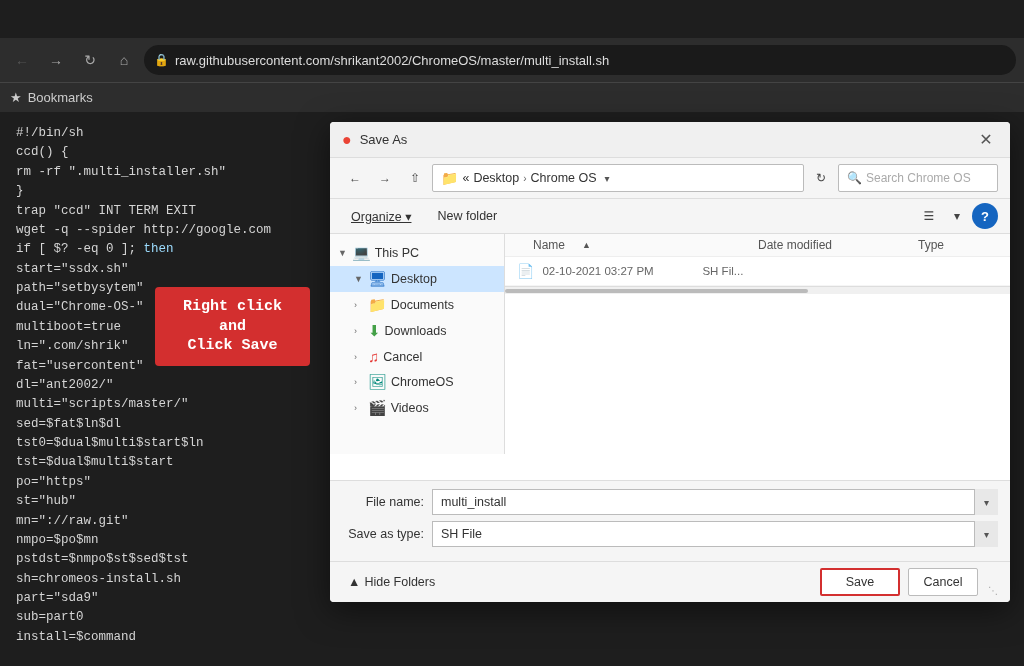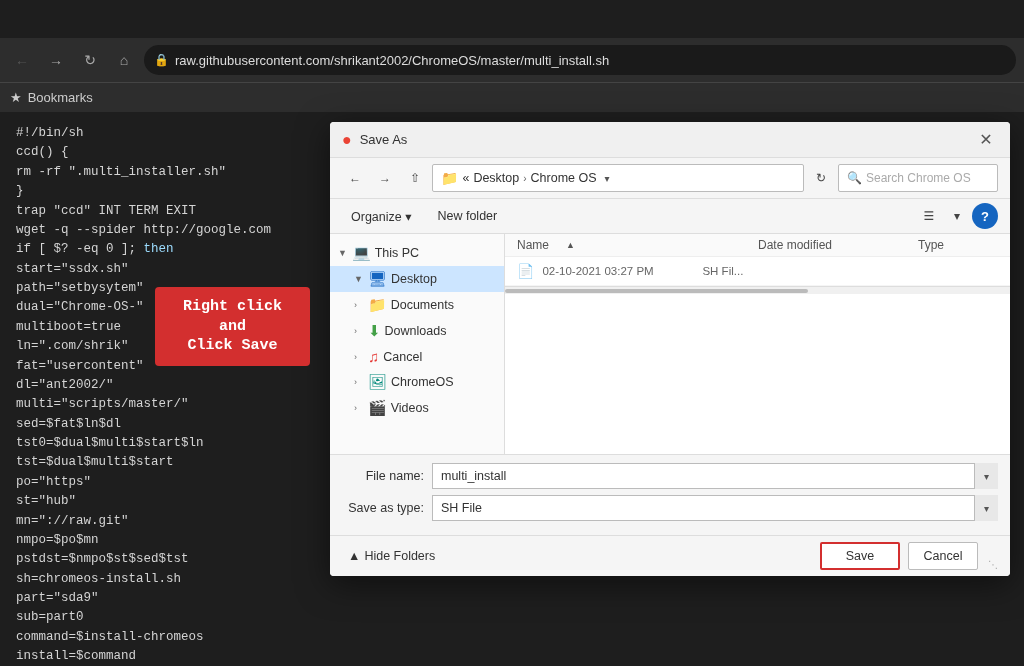"Organize ▾" .organize-btn { text-decoration: none -> underline }
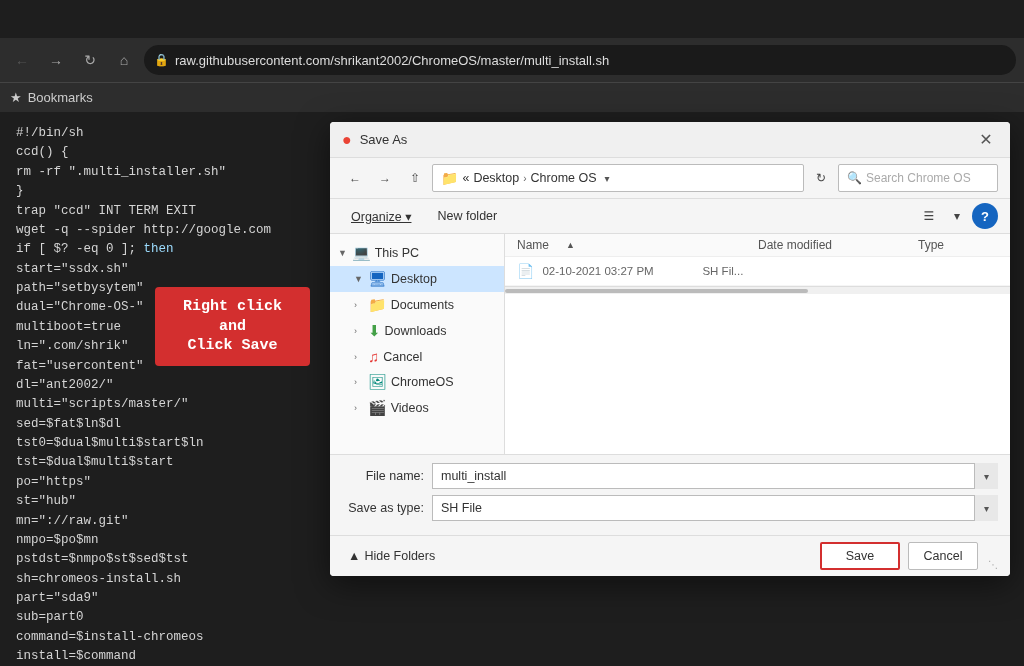"Name" .col-name { margin-left: none -> 16px }
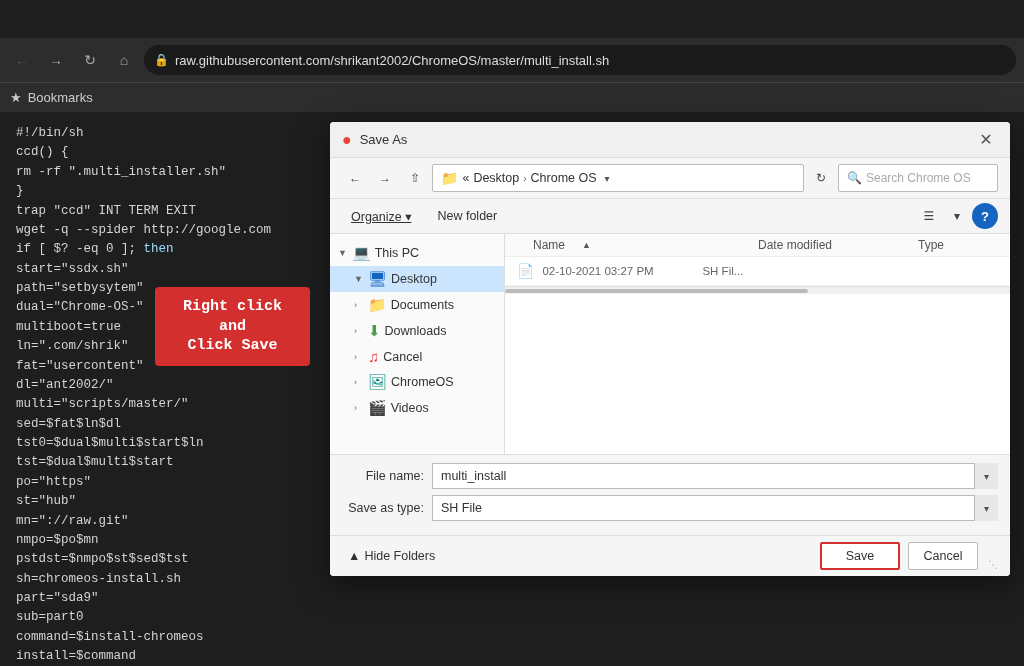"File name:" .dialog-fields { margin-top: none -> 26px }
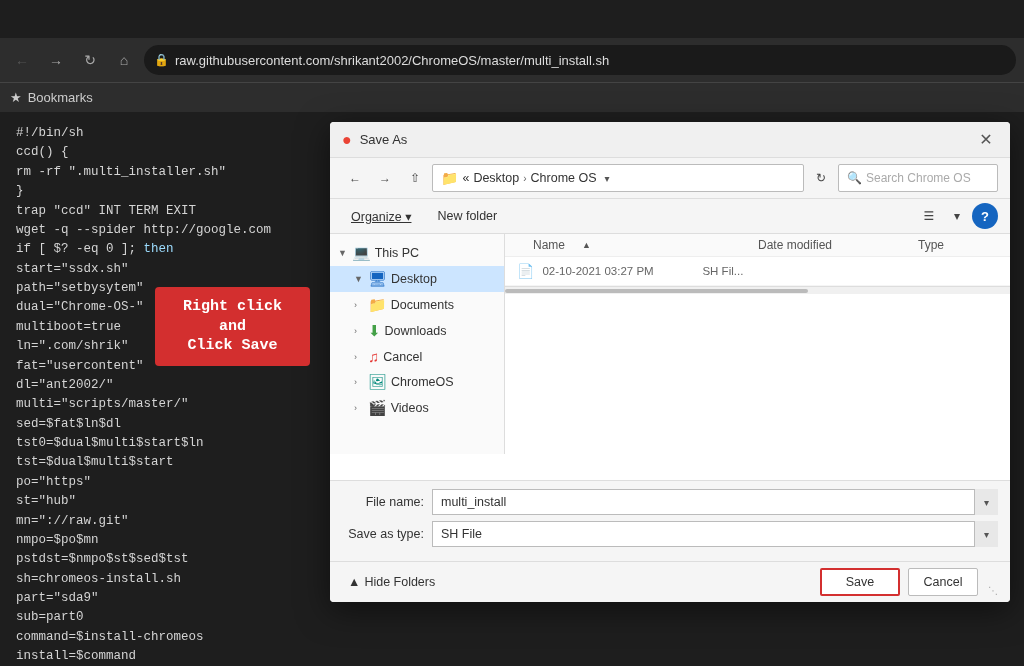"command=$install-chromeos" div { html: <div>command=$install-chromeos</div> -> none }
